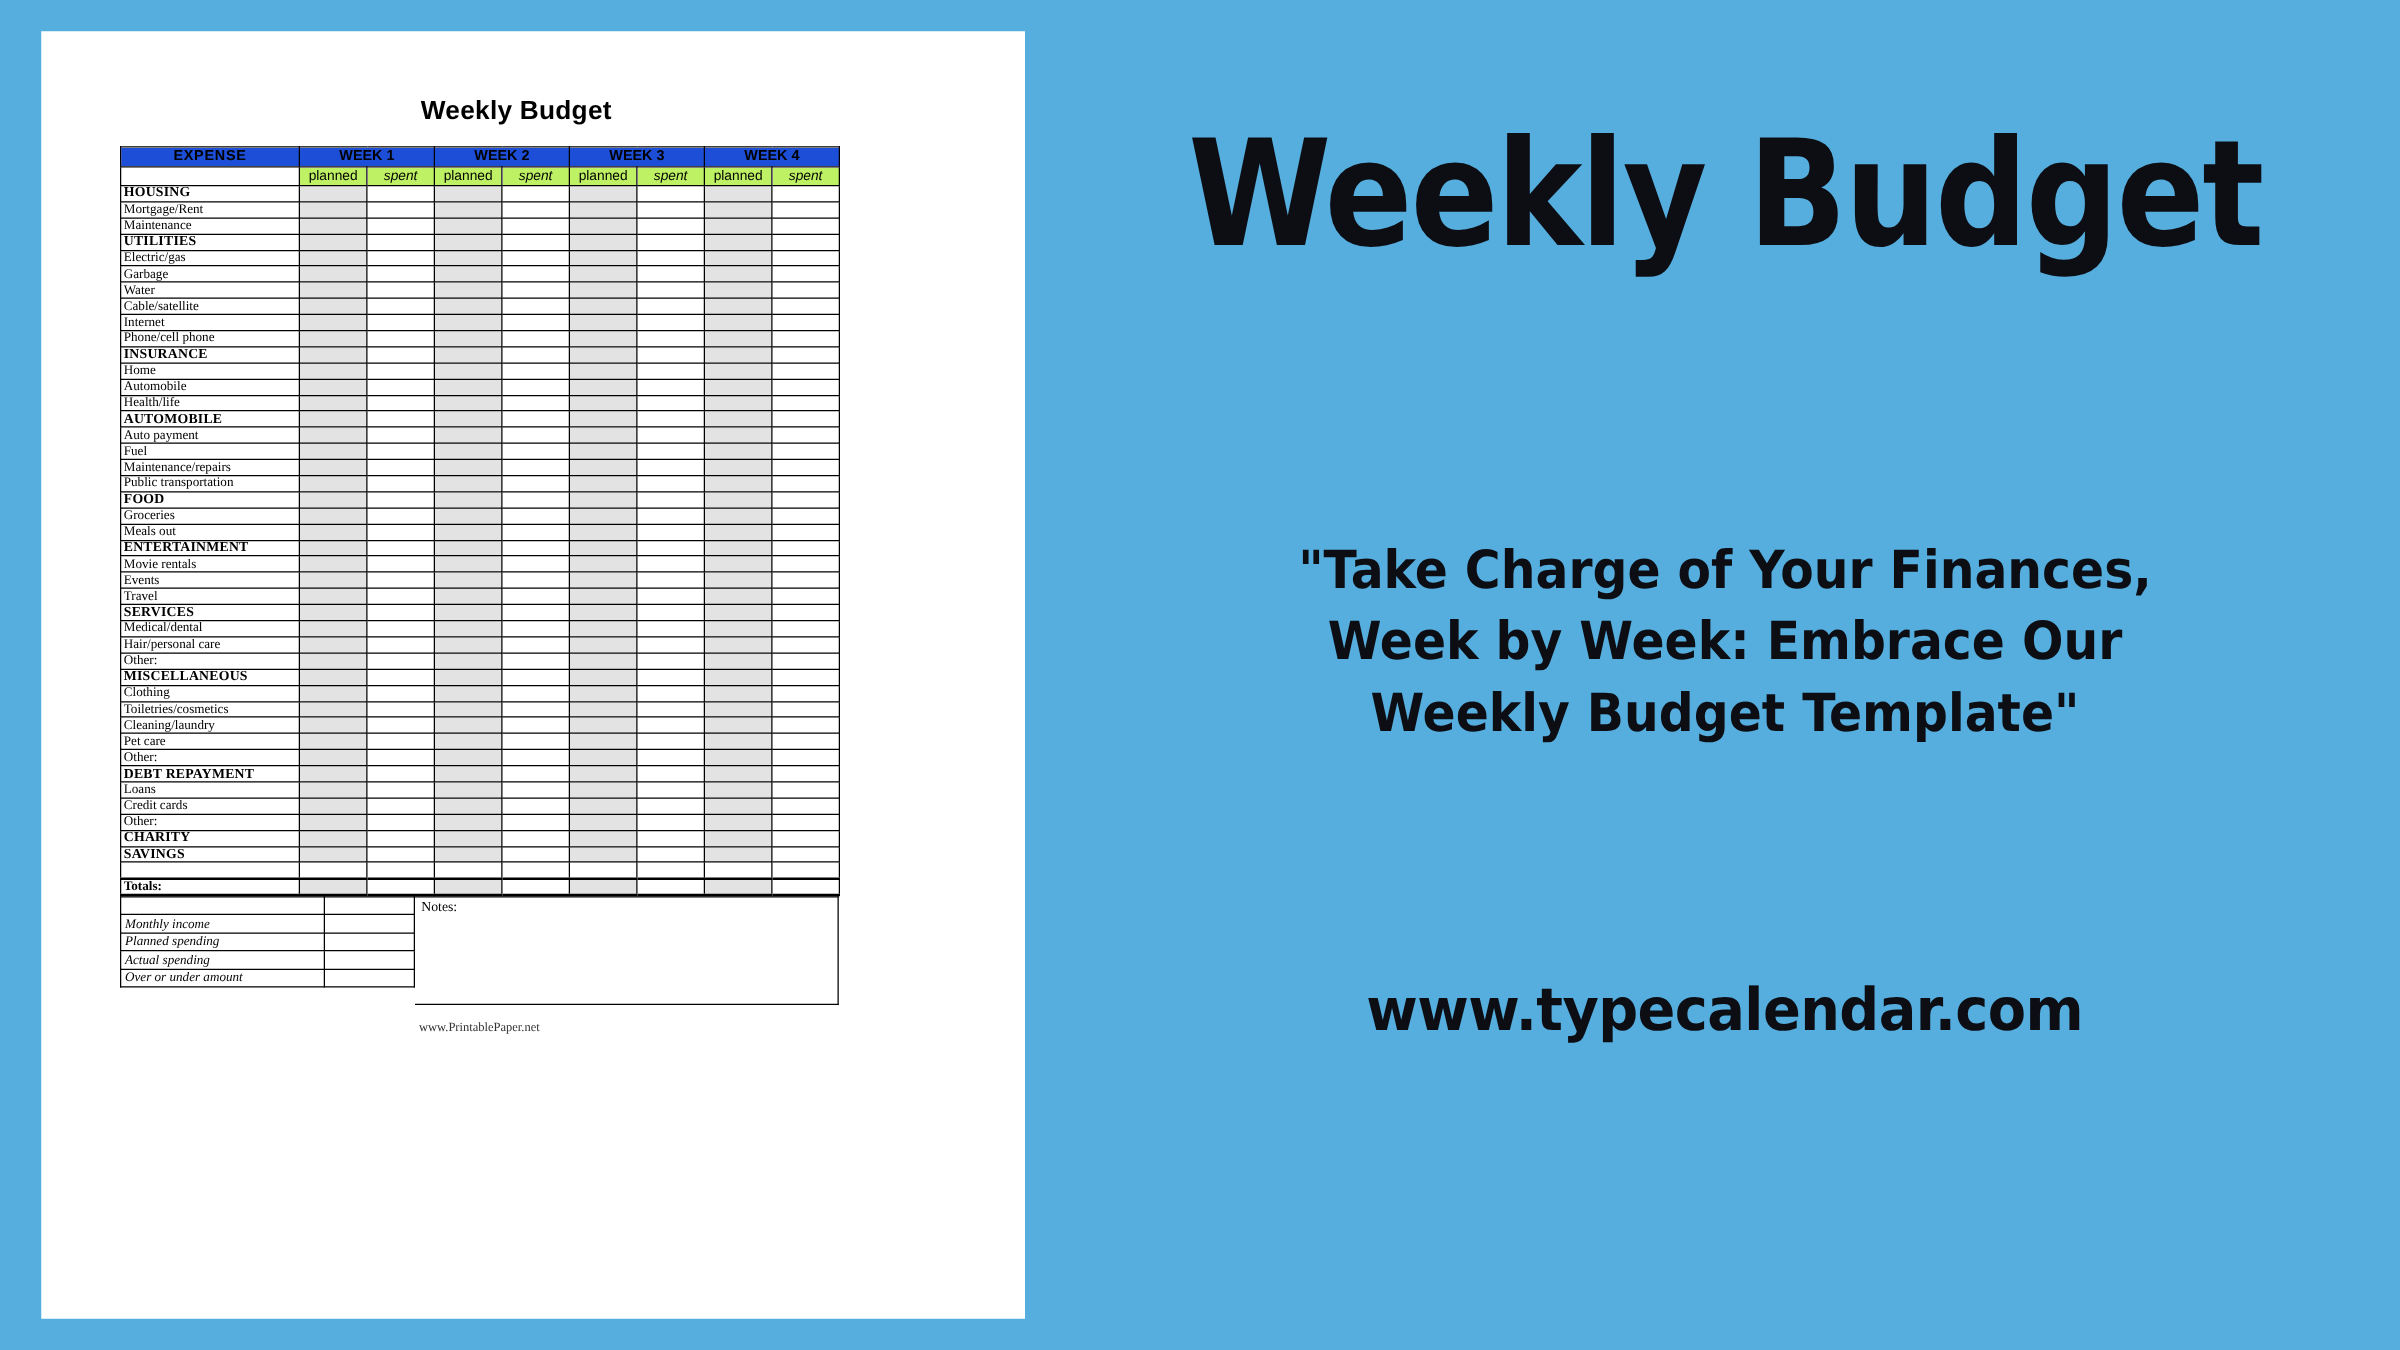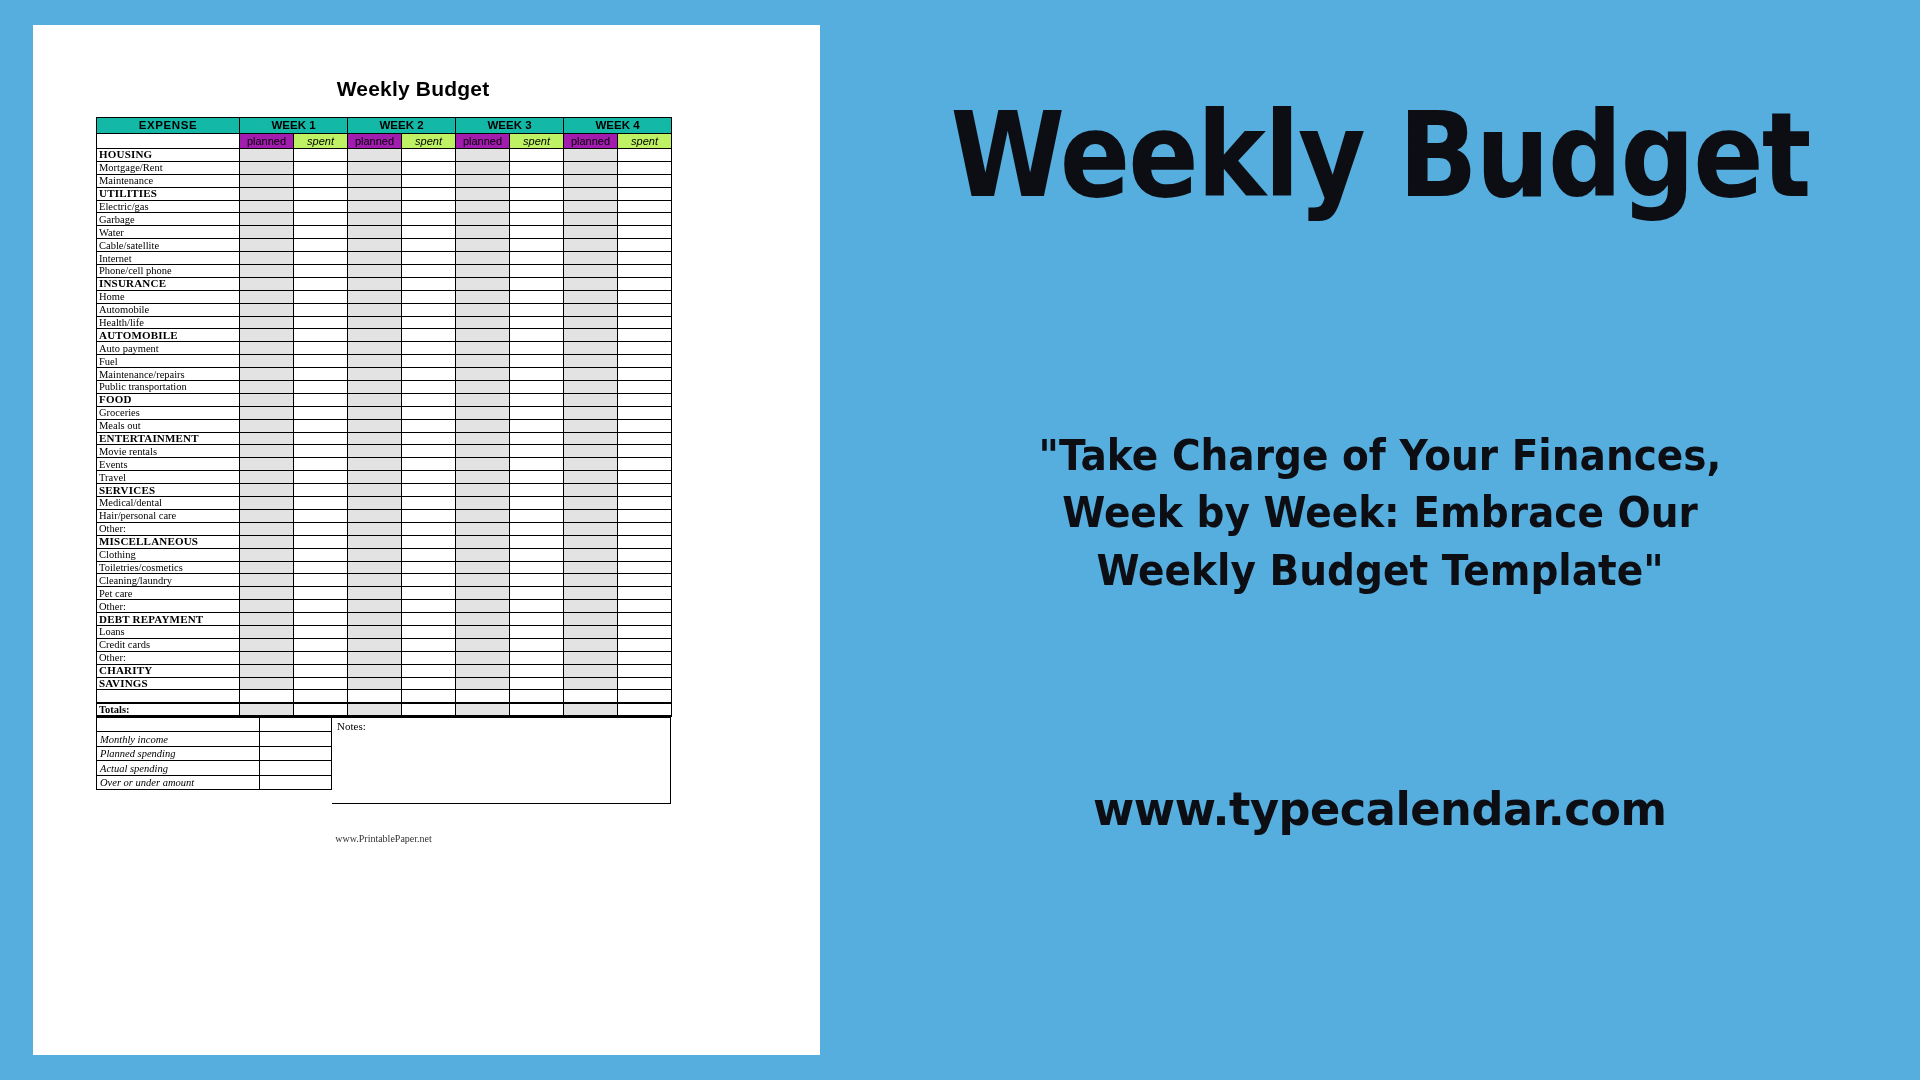"EXPENSE" tr.hdr-weeks th { background: #14b8a6 -> #1d4ed8 }
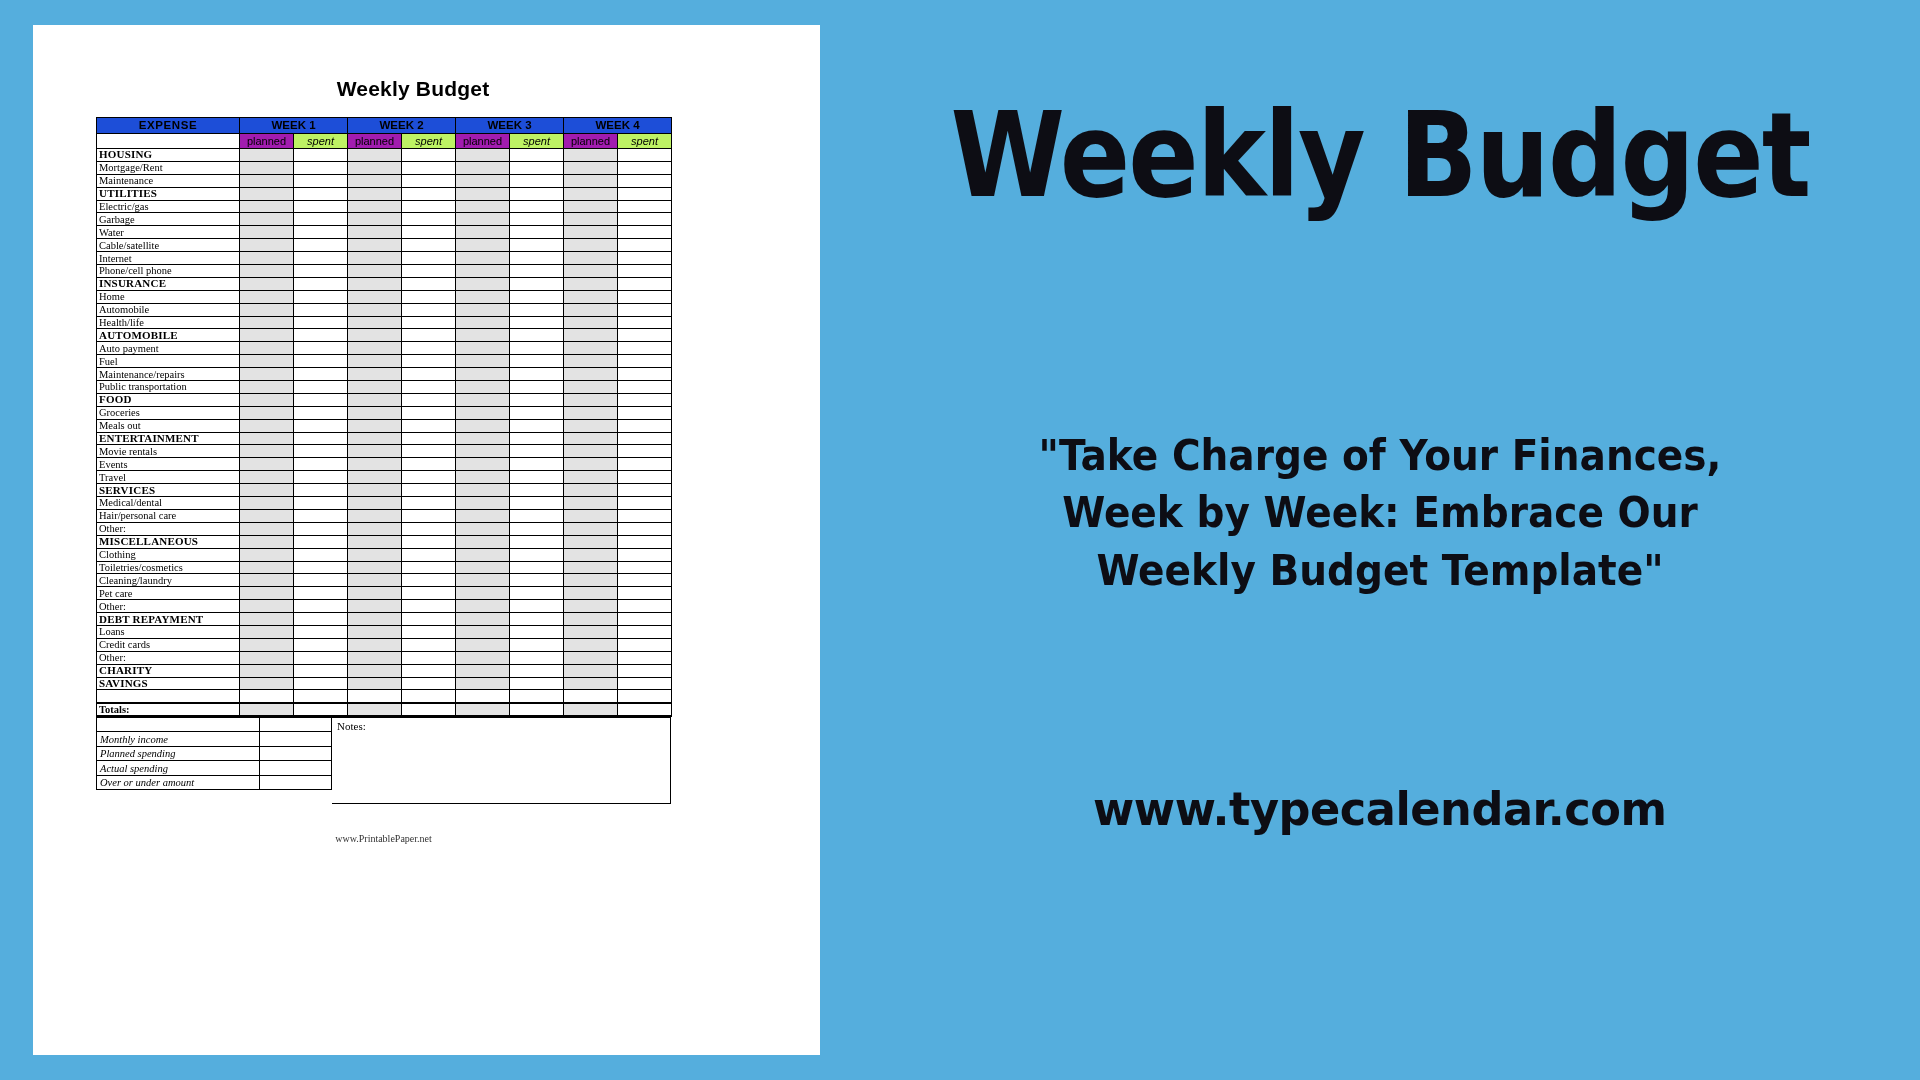"planned" tr.hdr-sub th.planned { background: #a21caf -> #bef264 }
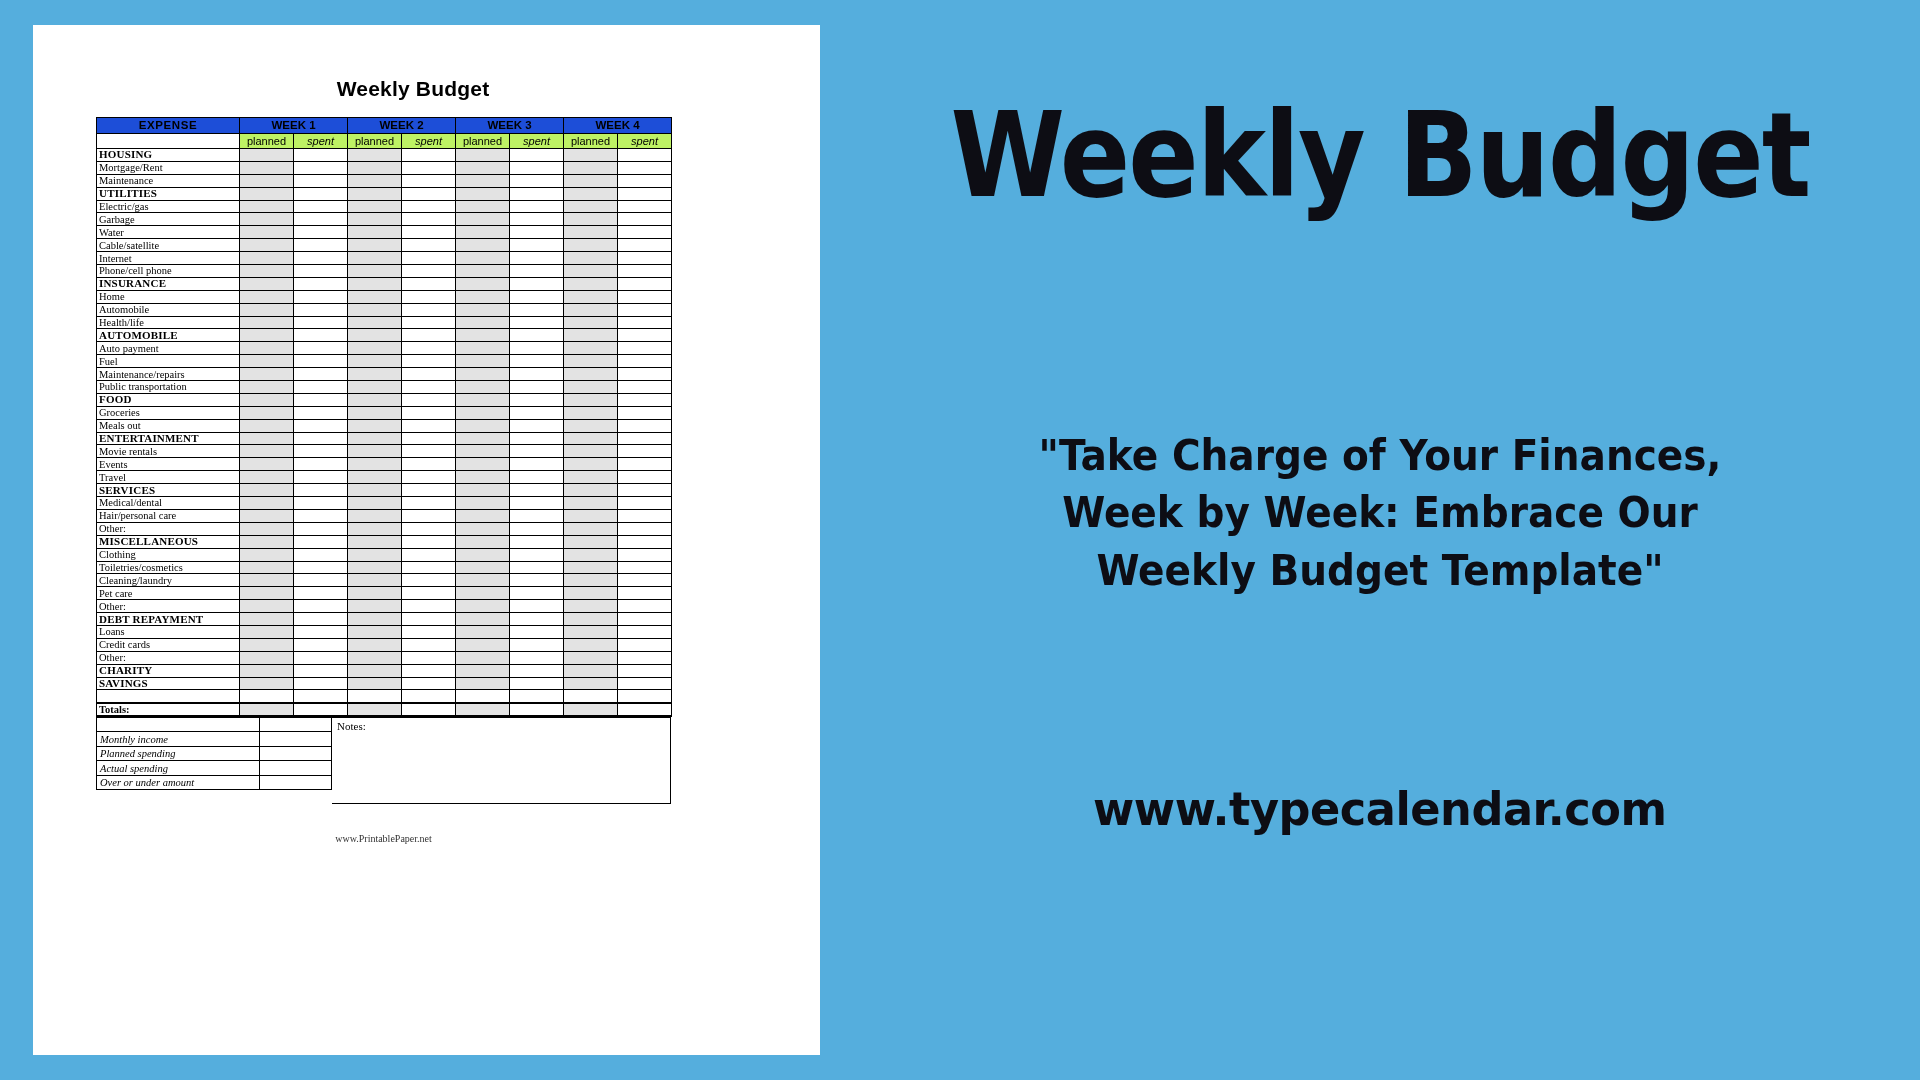"www.PrintablePaper.net" #sheet-credit { margin-top: 29px -> 13px }
